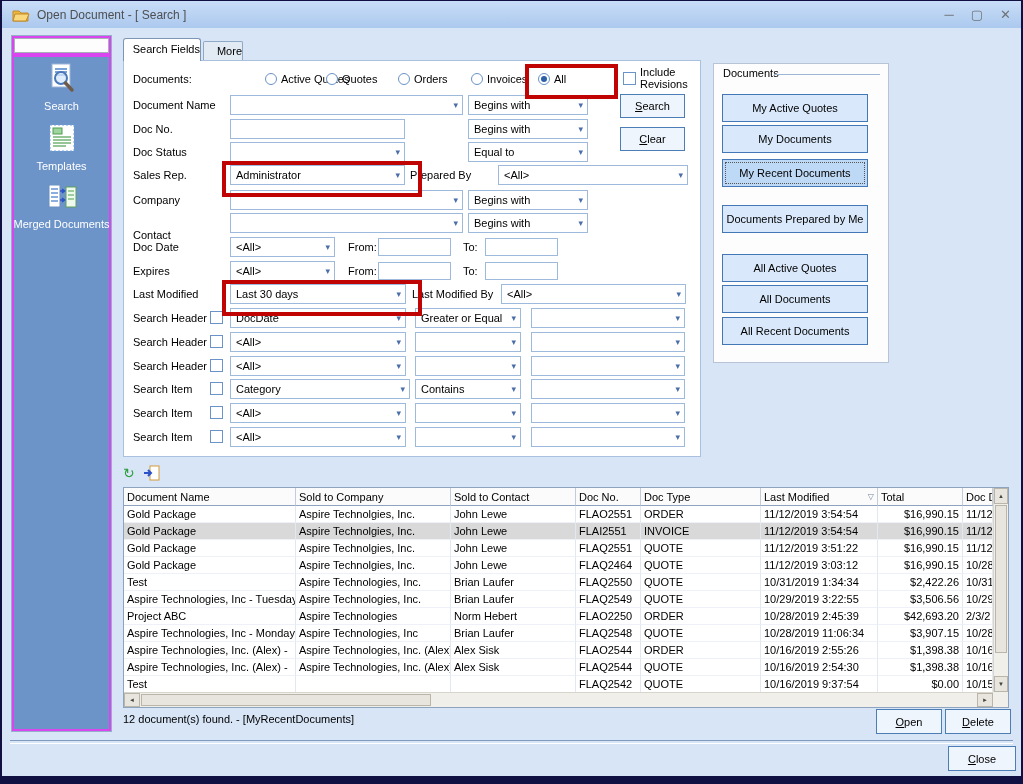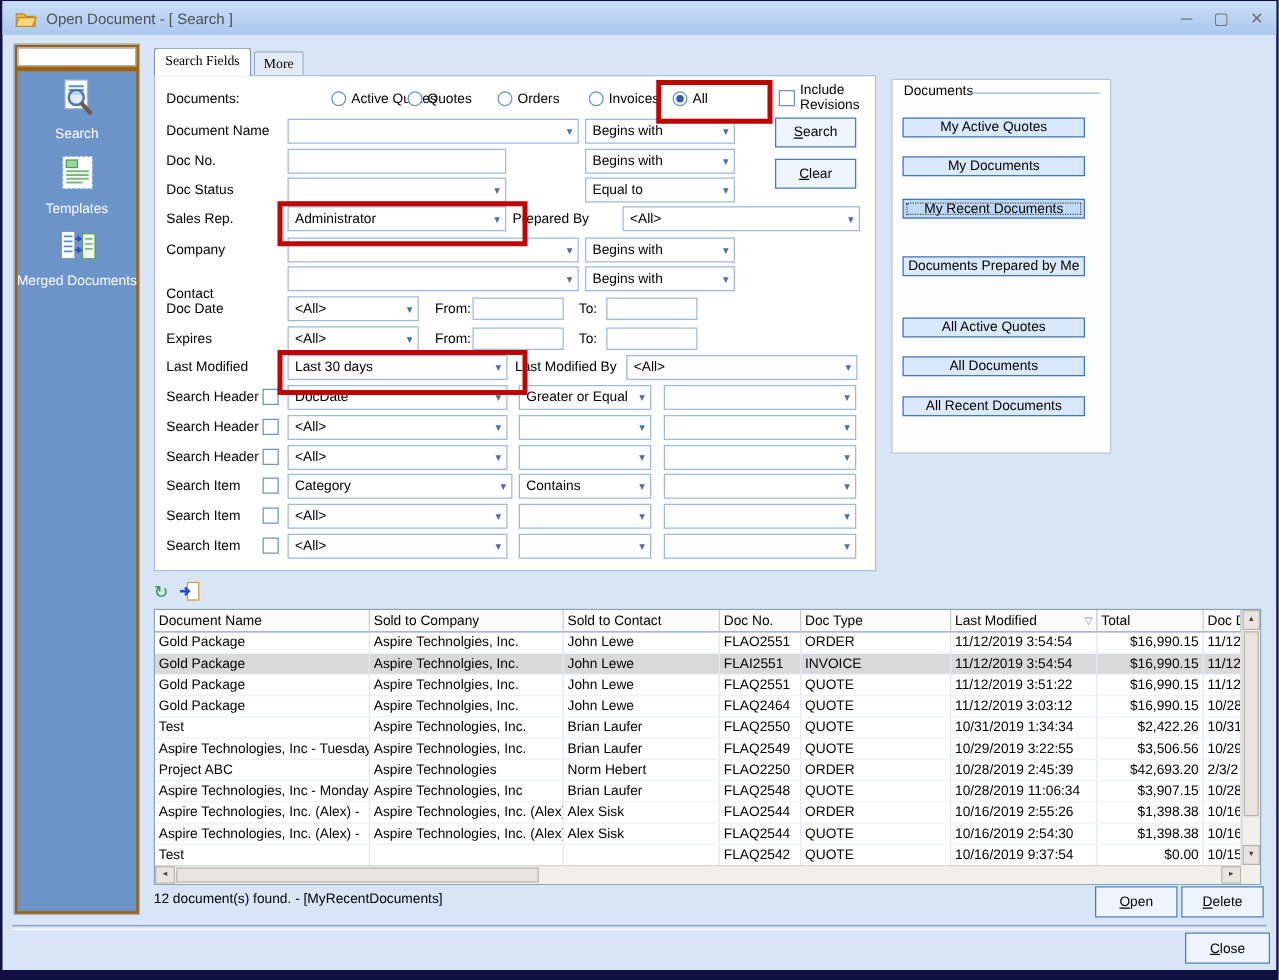"Search Fields" .tab { font-family: Liberation Serif, serif -> none; text-align: center -> right }
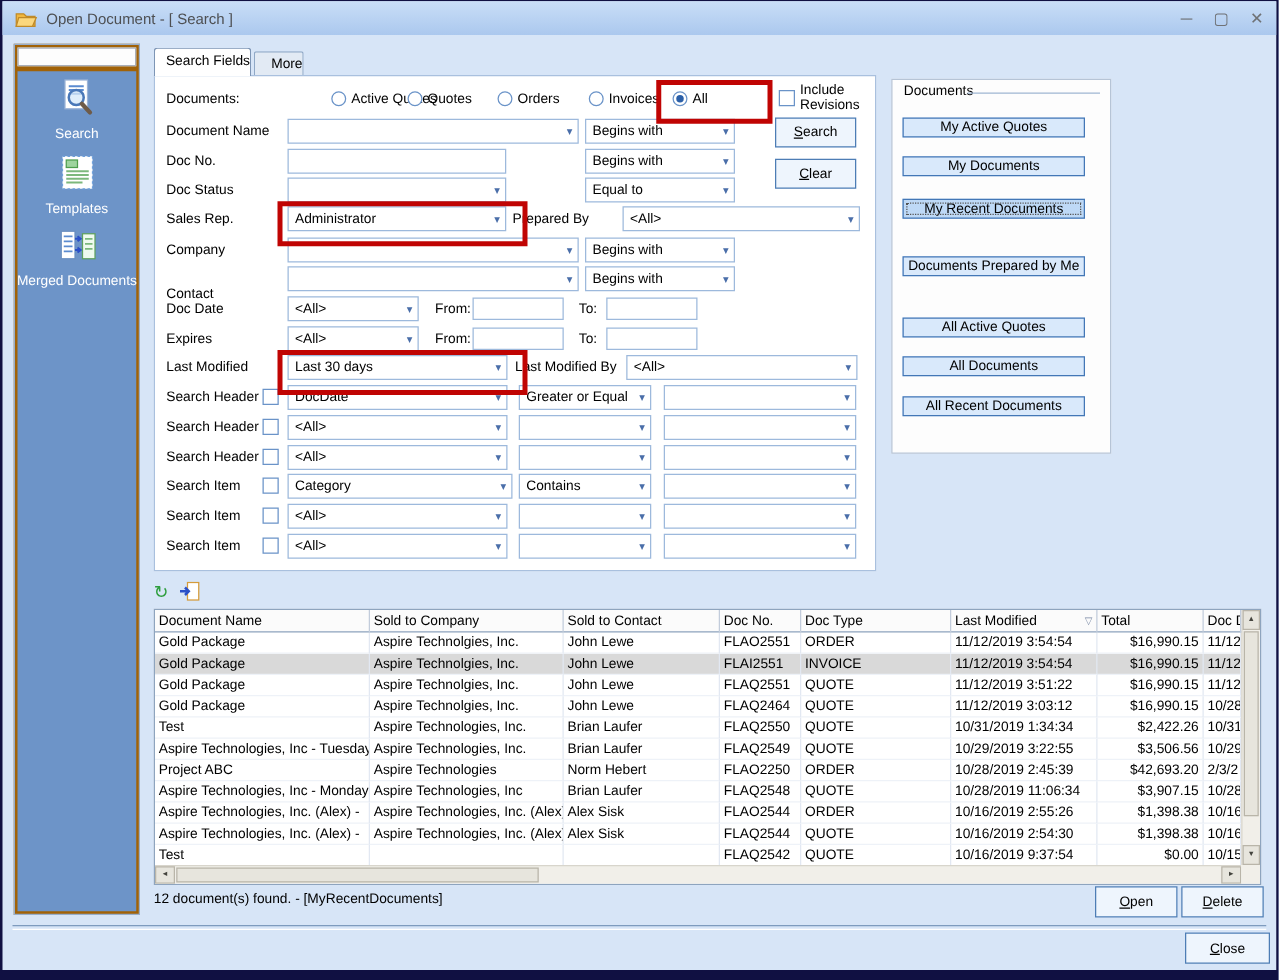"Search" .sidebar { background: #a16207 -> #d946ef }
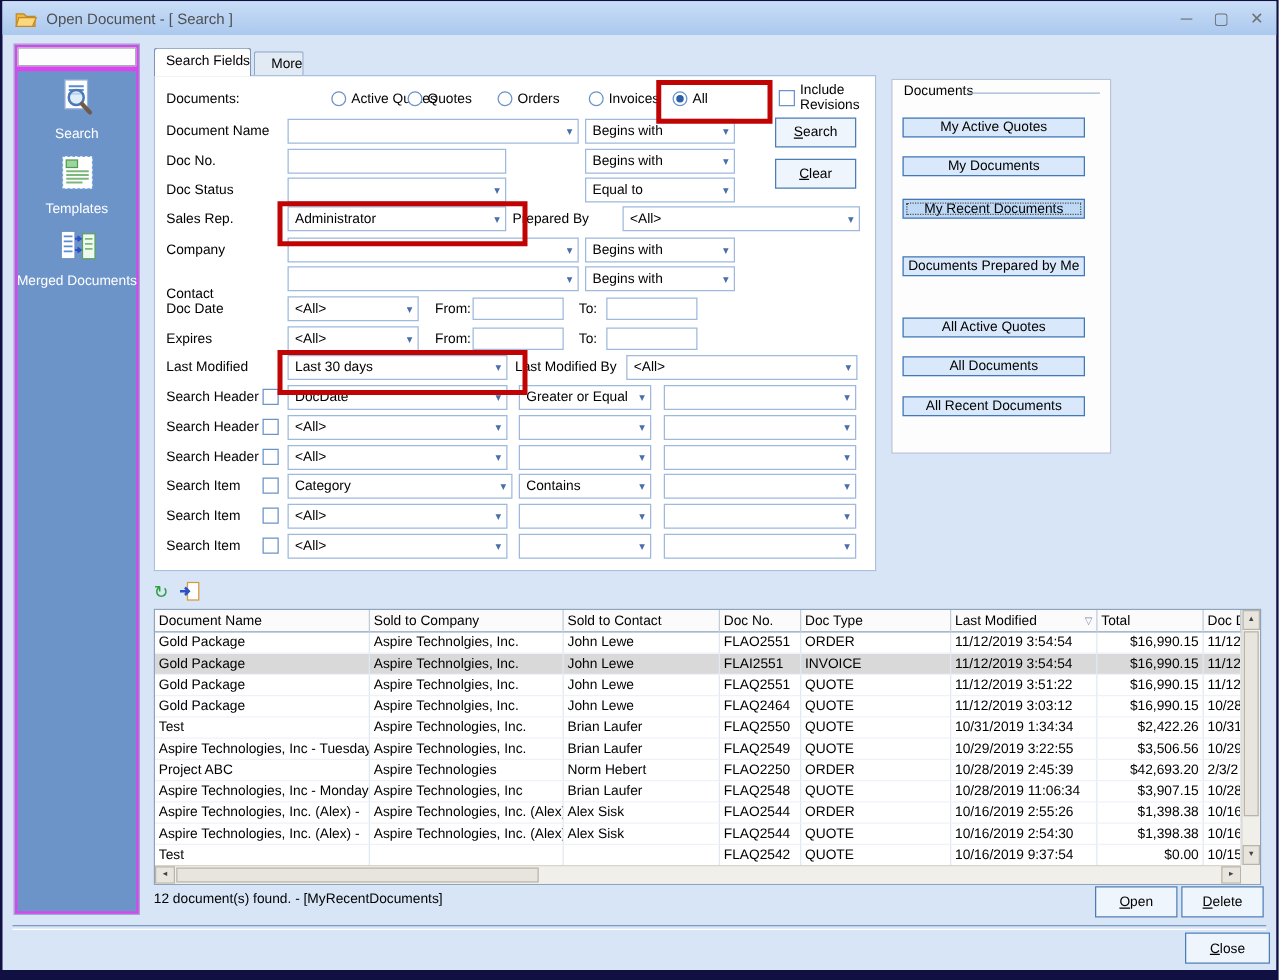"My Active Quotes" .sbtn { height: 16px -> 28px }
